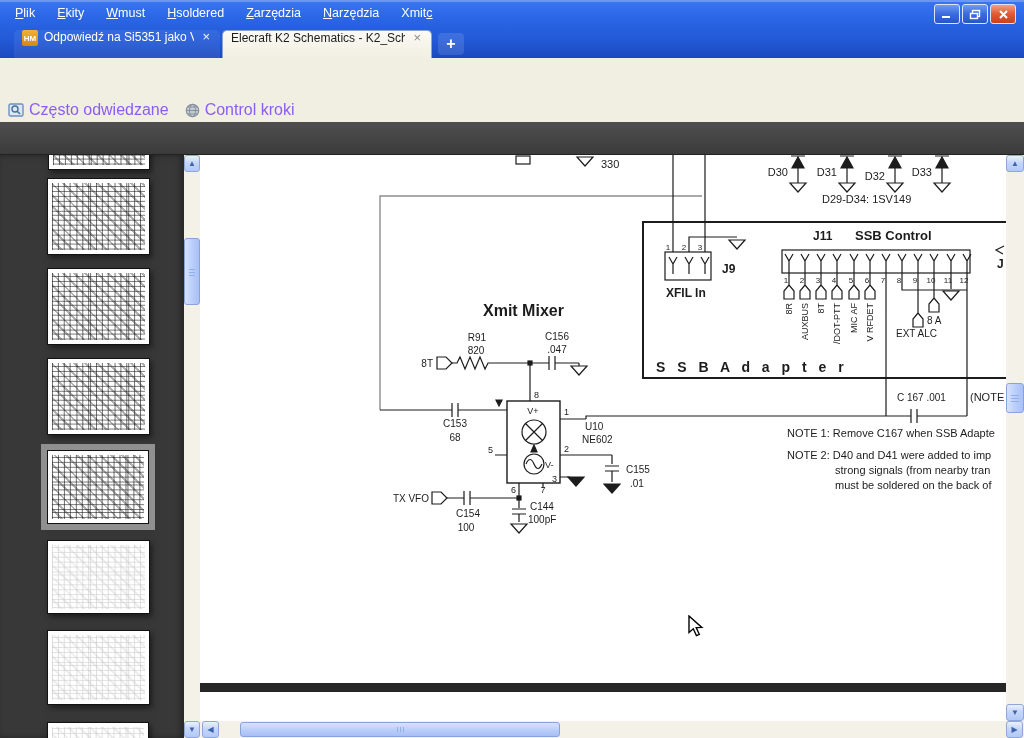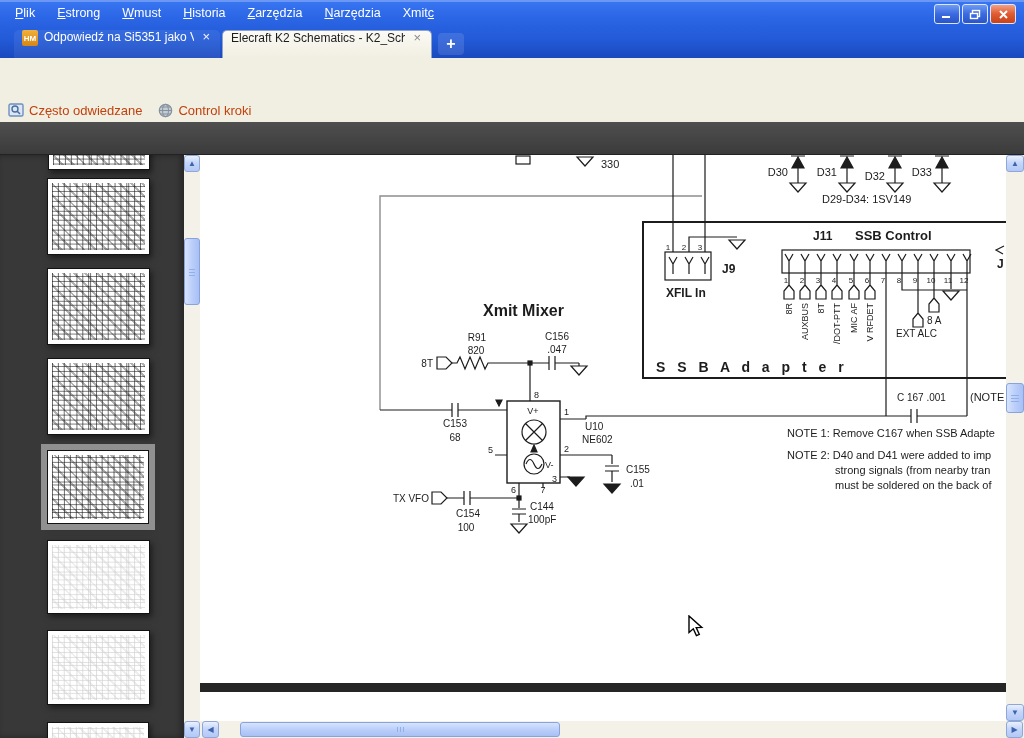"strong" span { text: strong -> kity }
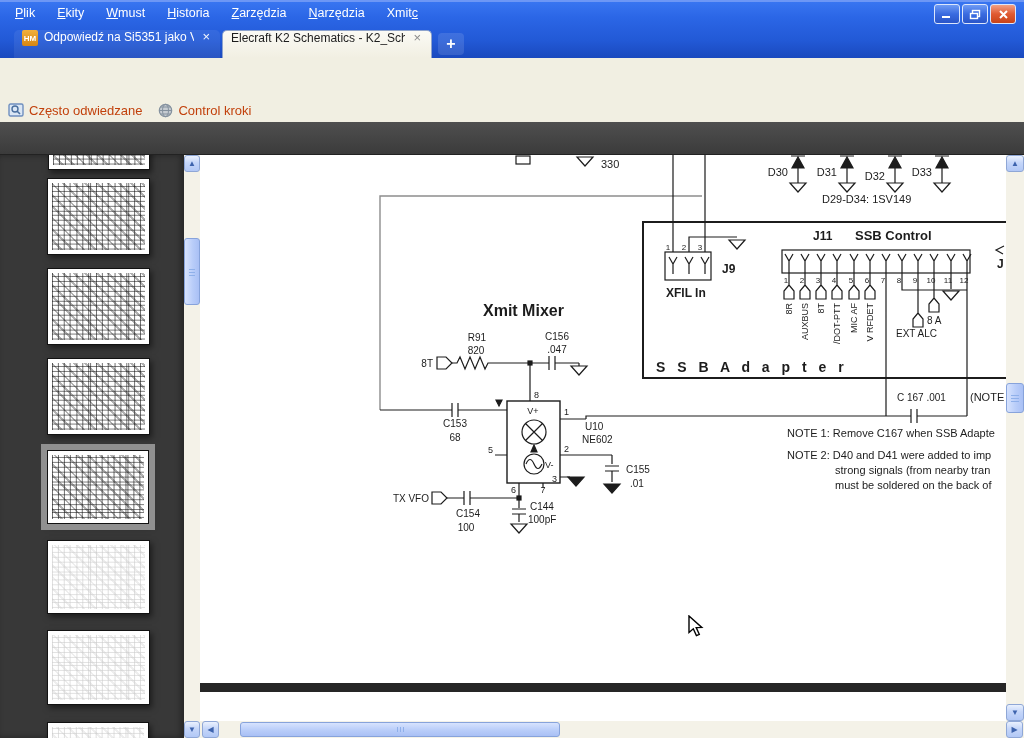"istoria" span { text: istoria -> soldered }
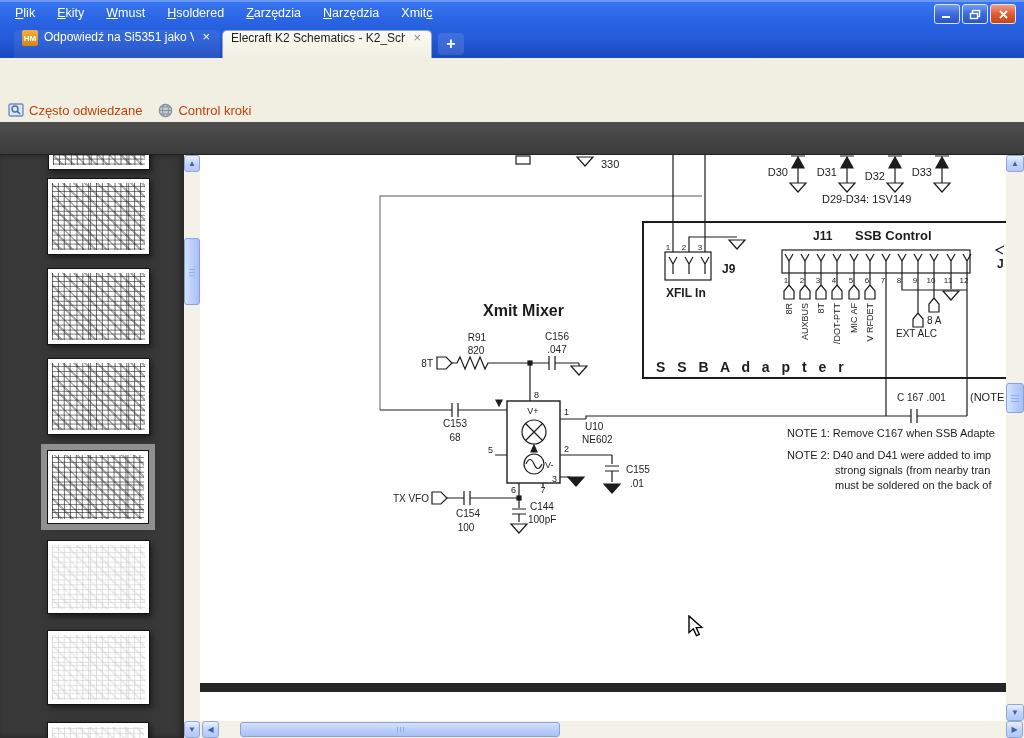"Często odwiedzane" .bm-label { color: #c2410c -> #8b5cf6; font-size: 13px -> 16px }
